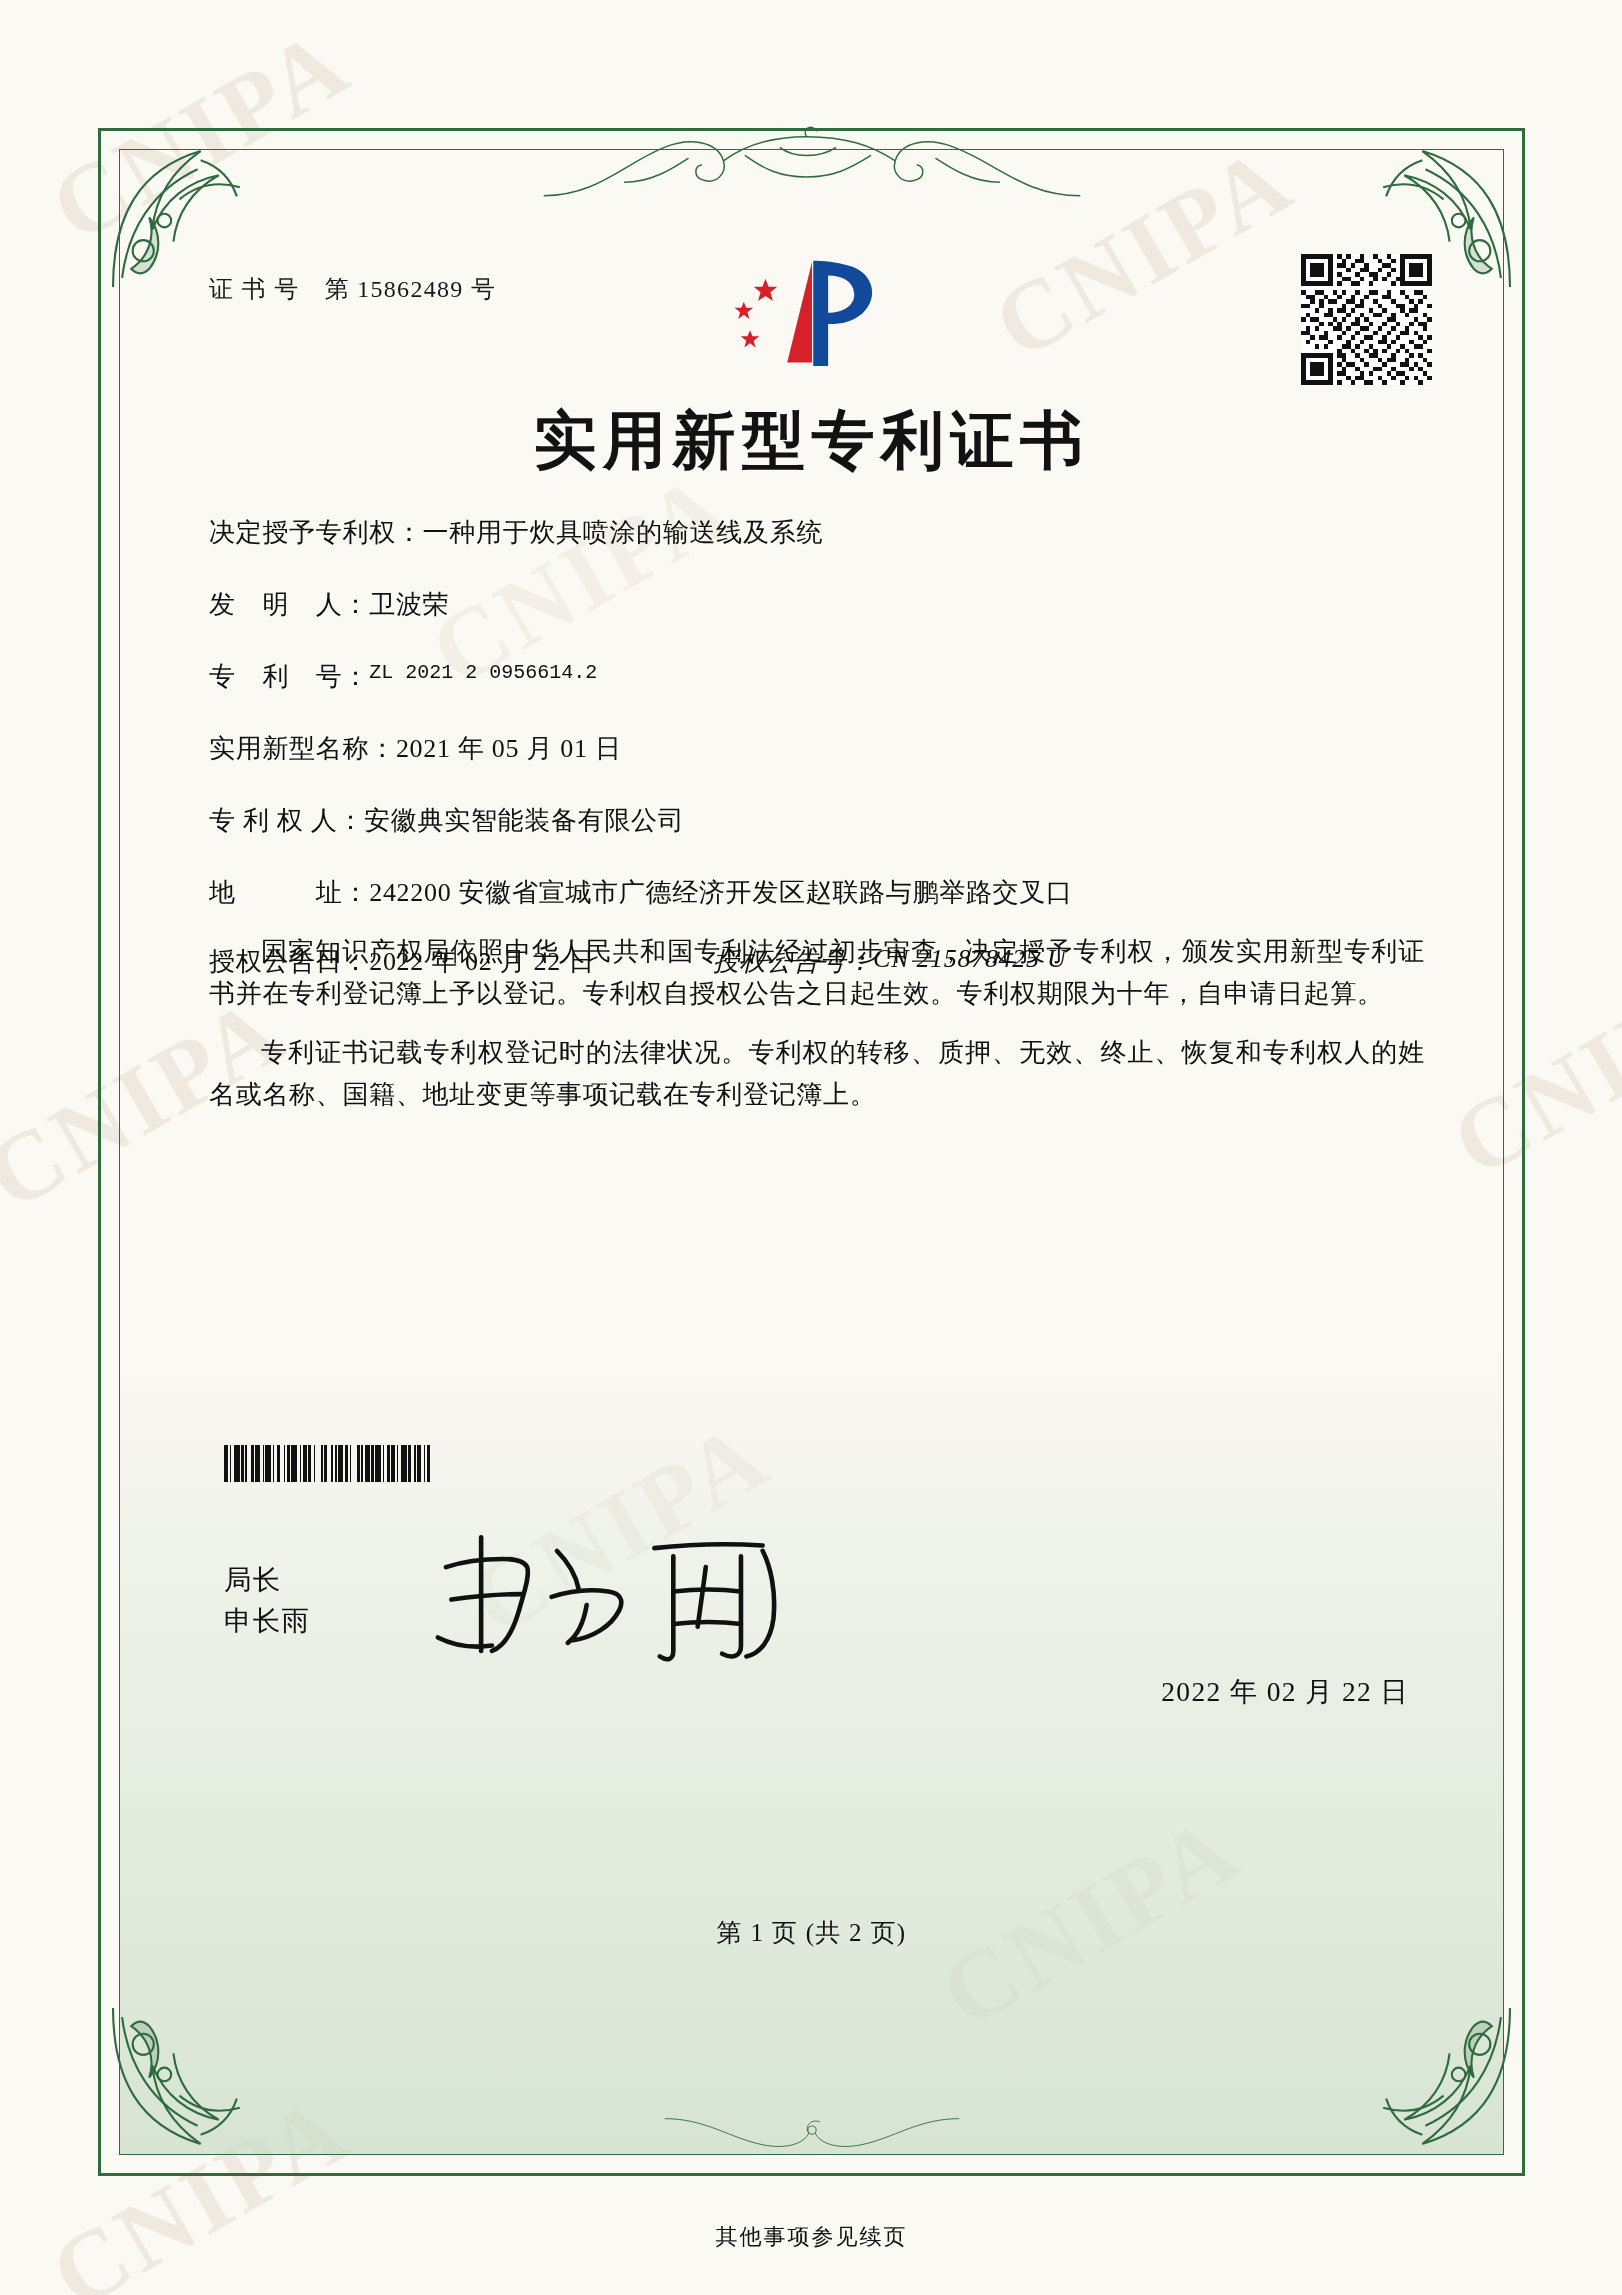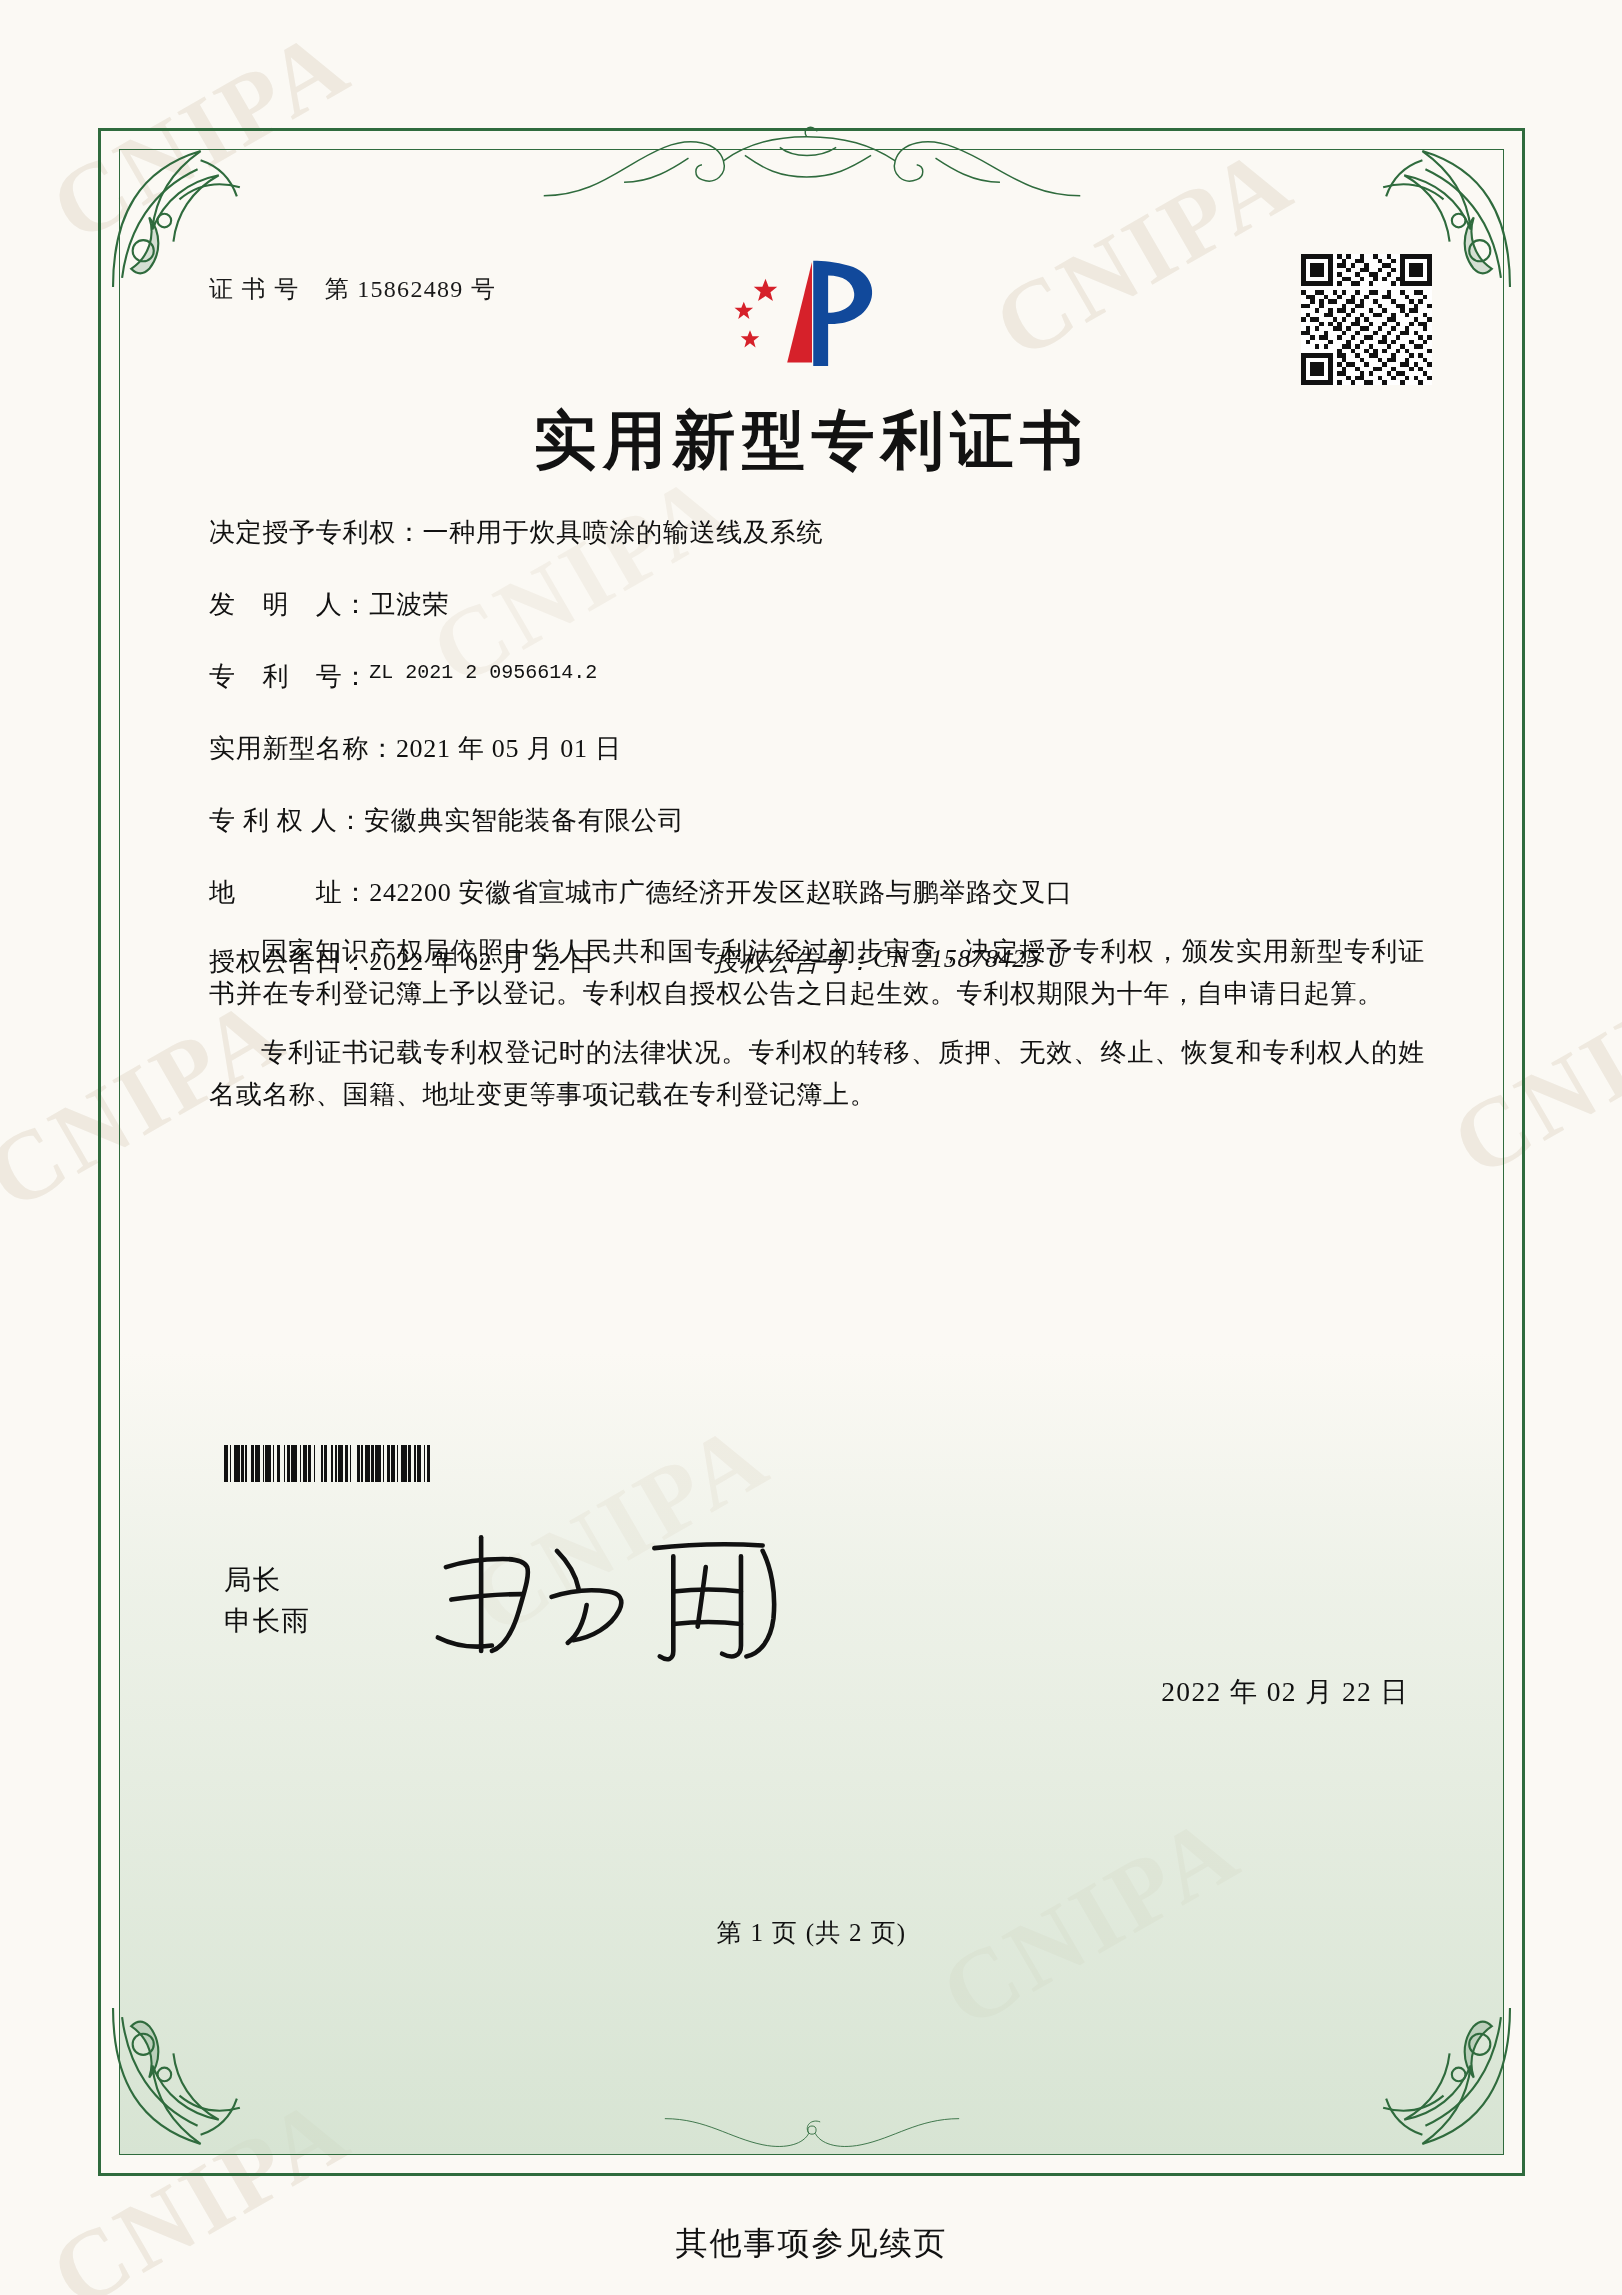"其他事项参见续页" .footnote { font-size: 32px -> 22px }
